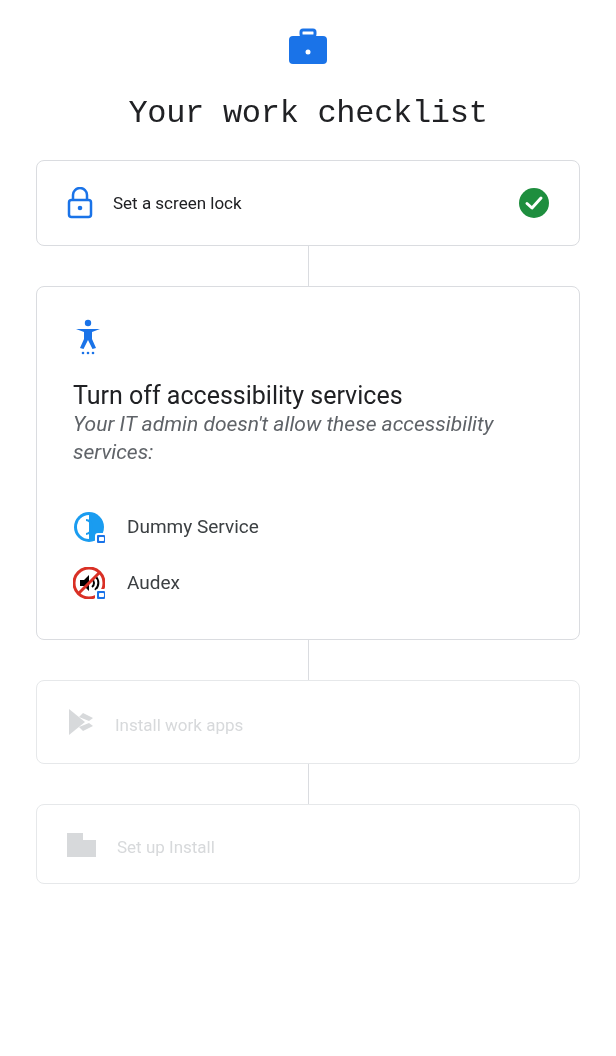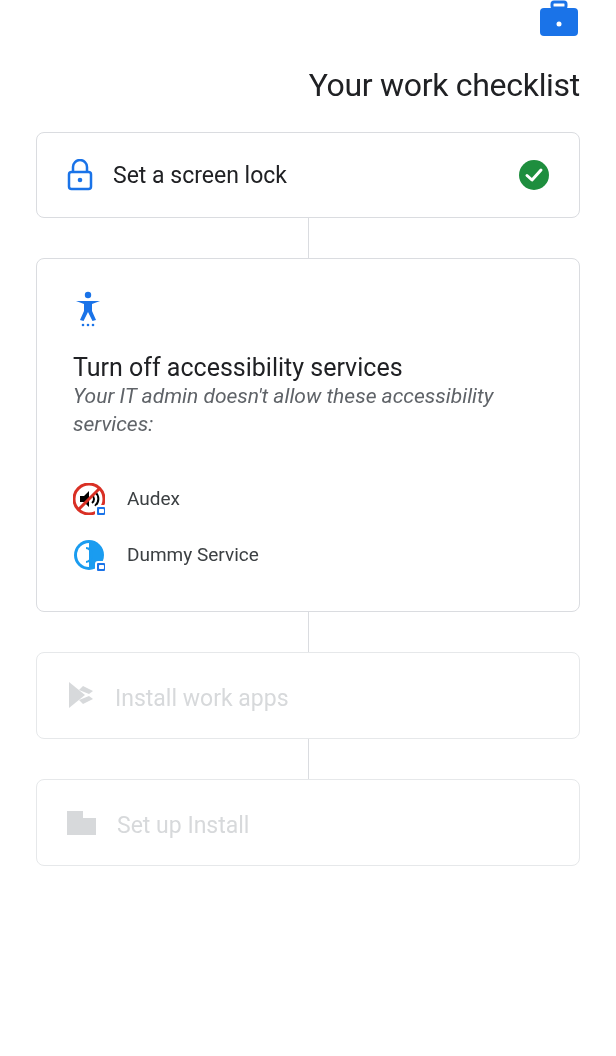"Your work checklist" .header { font-family: none -> Liberation Mono, monospace; padding-top: none -> 28px; text-align: right -> center }
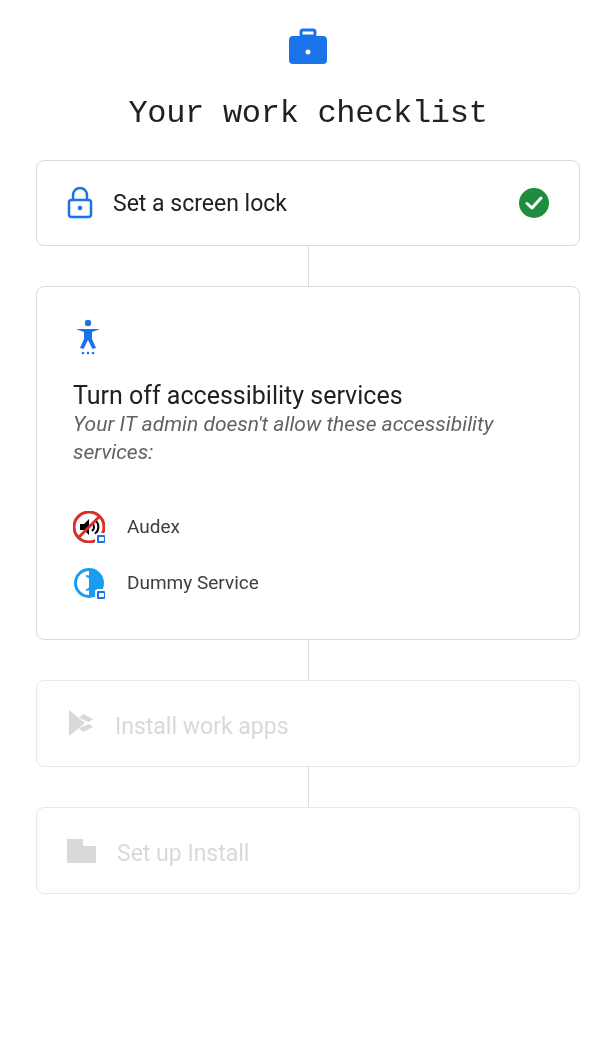"Set a screen lock" .card-title { font-size: 23px -> 17px }
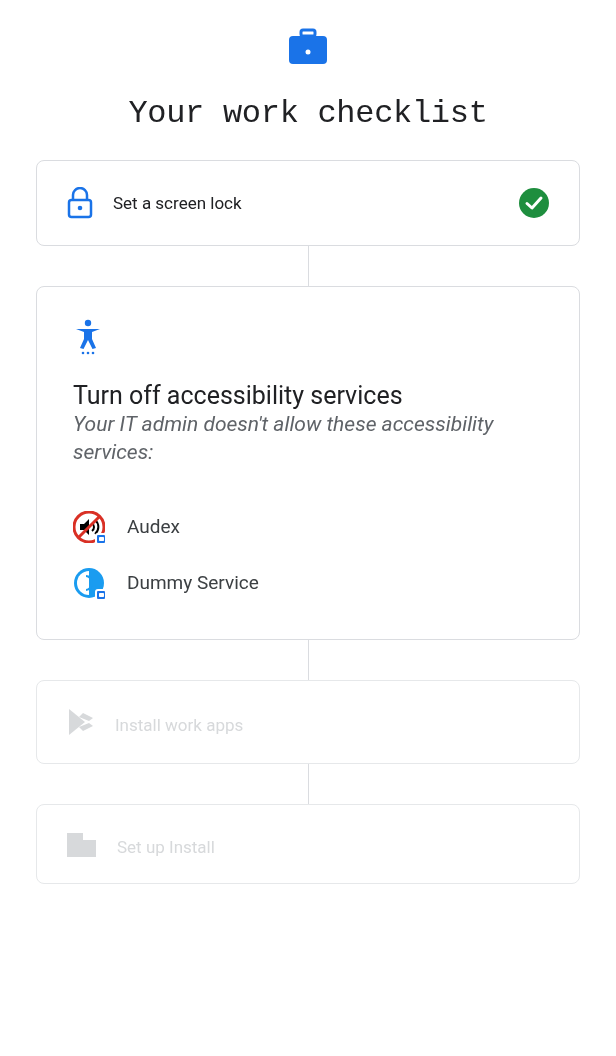"Audex" div.service-row { order: before "Dummy Service" -> after "Dummy Service" }
